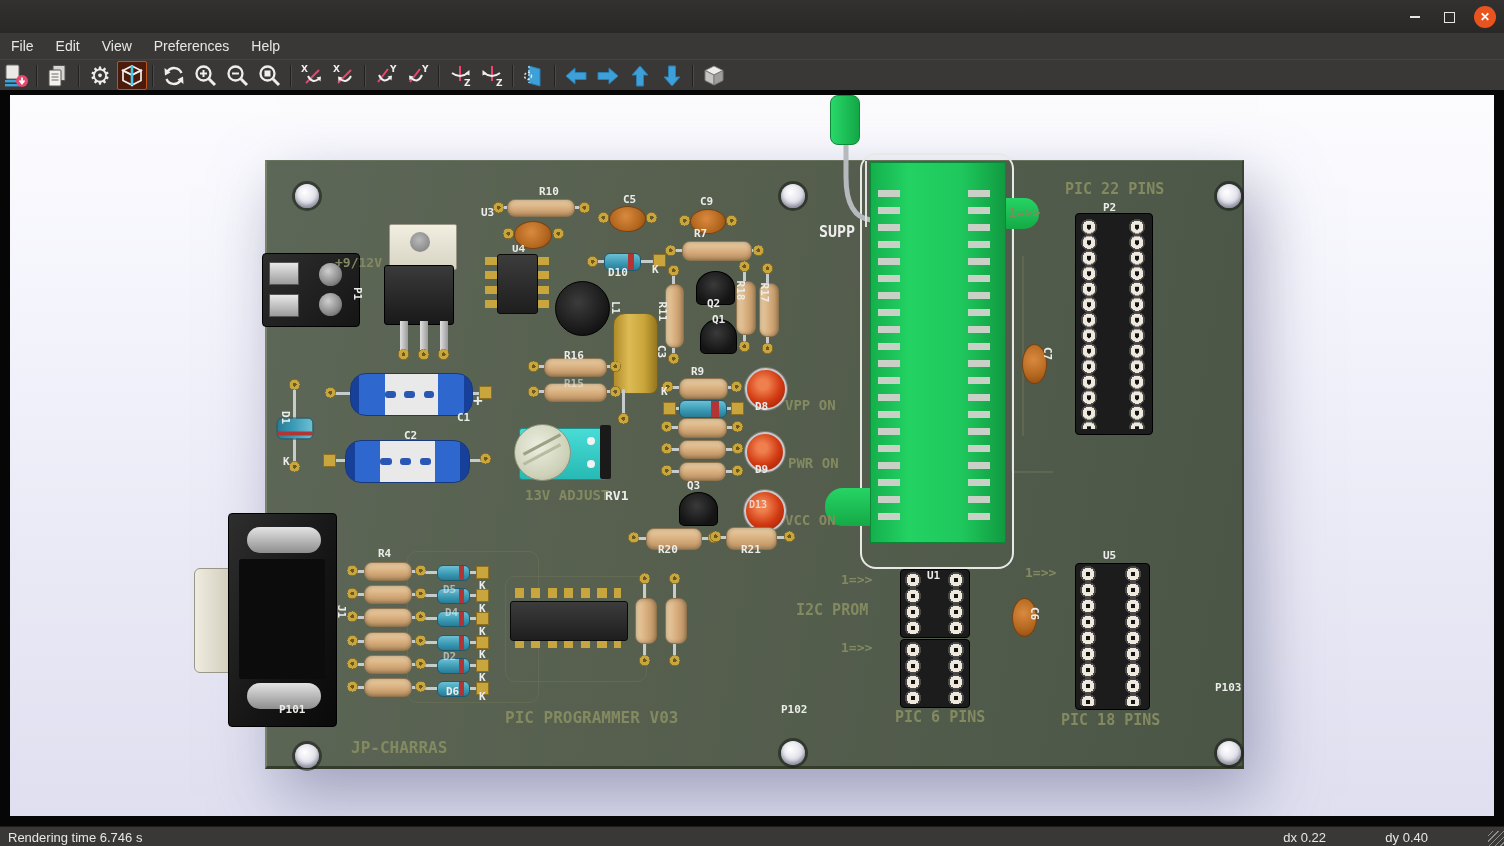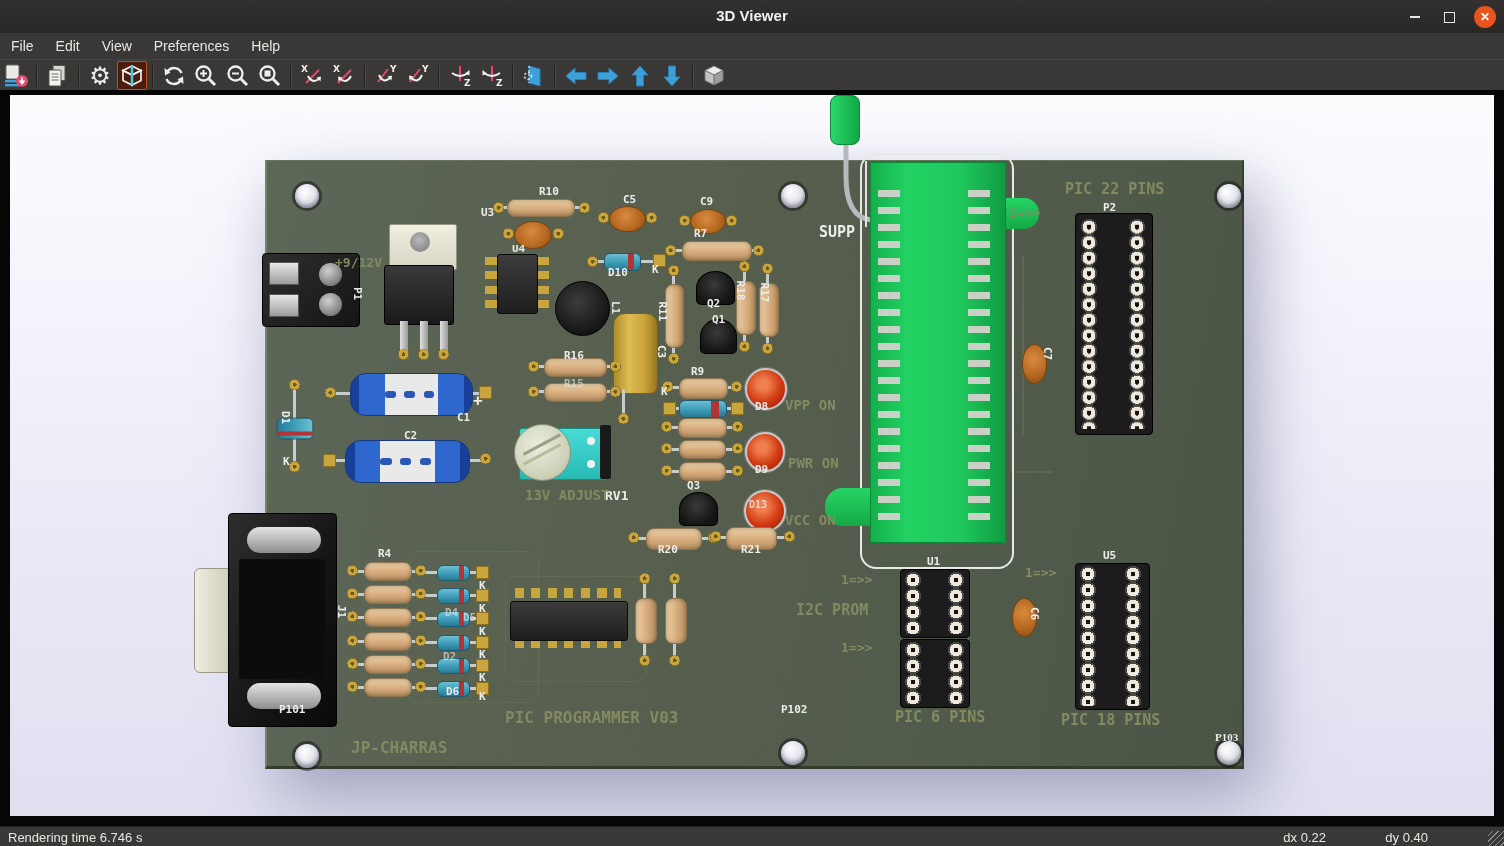"3D Viewer" div { html: <div>3D Viewer</div> -> none }
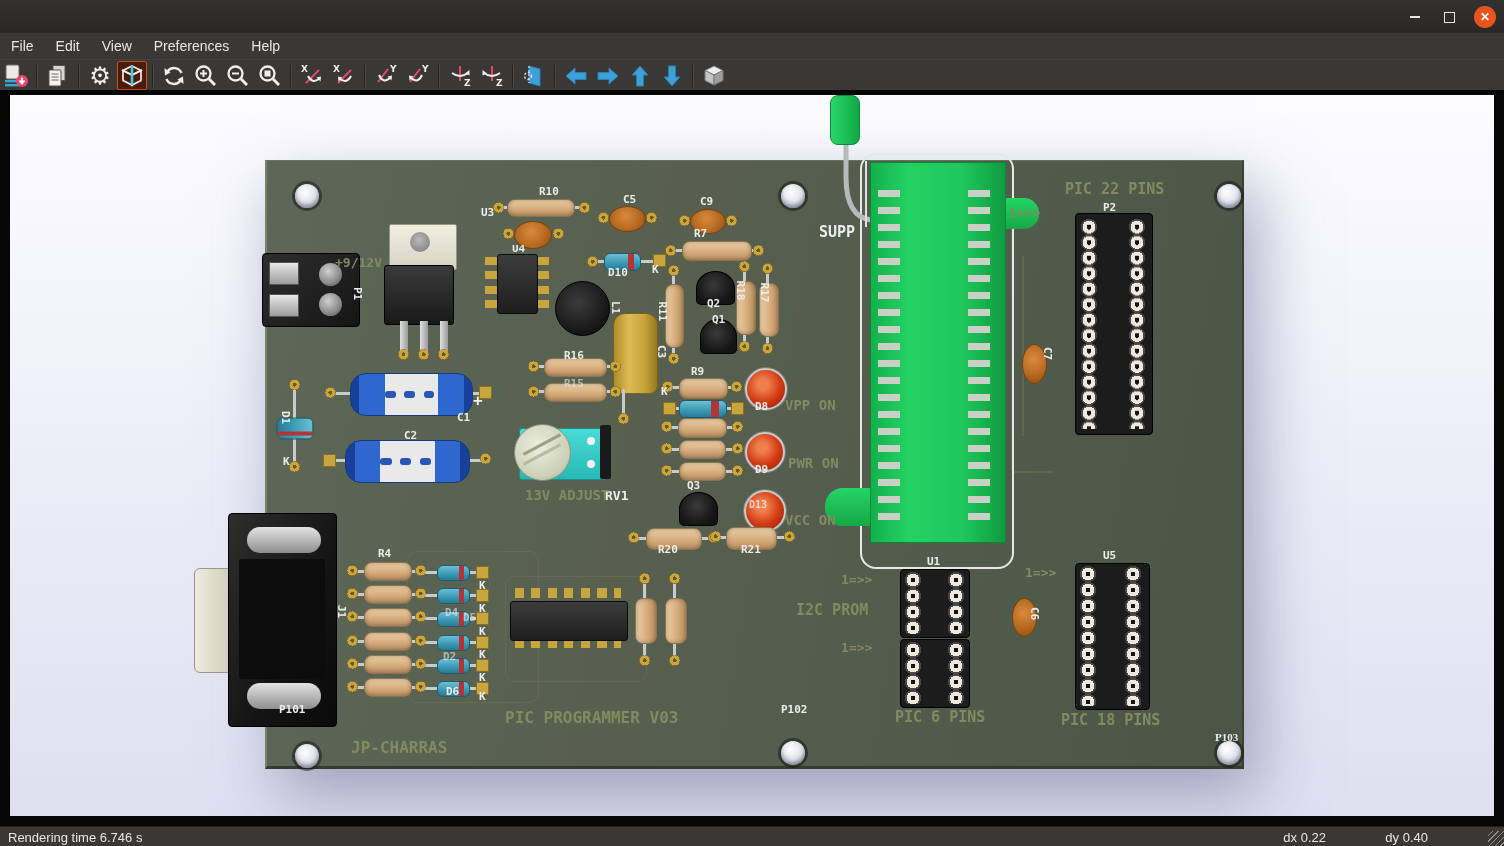"U1" span.blabel { top: 395px -> 409px }
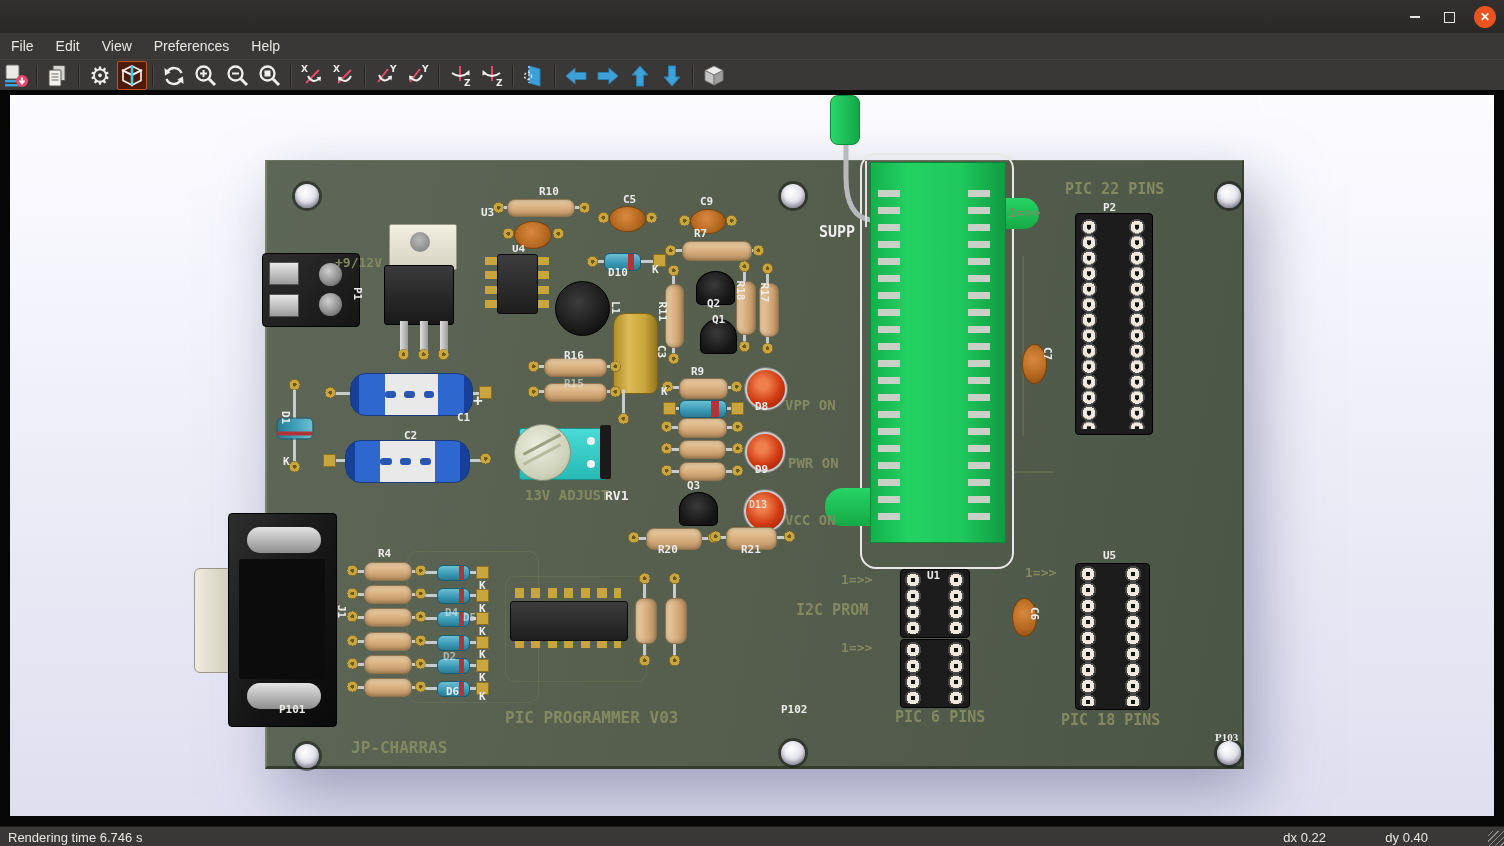"D5" span.blabel { left: 196px -> 176px; margin-top: 28px -> none }
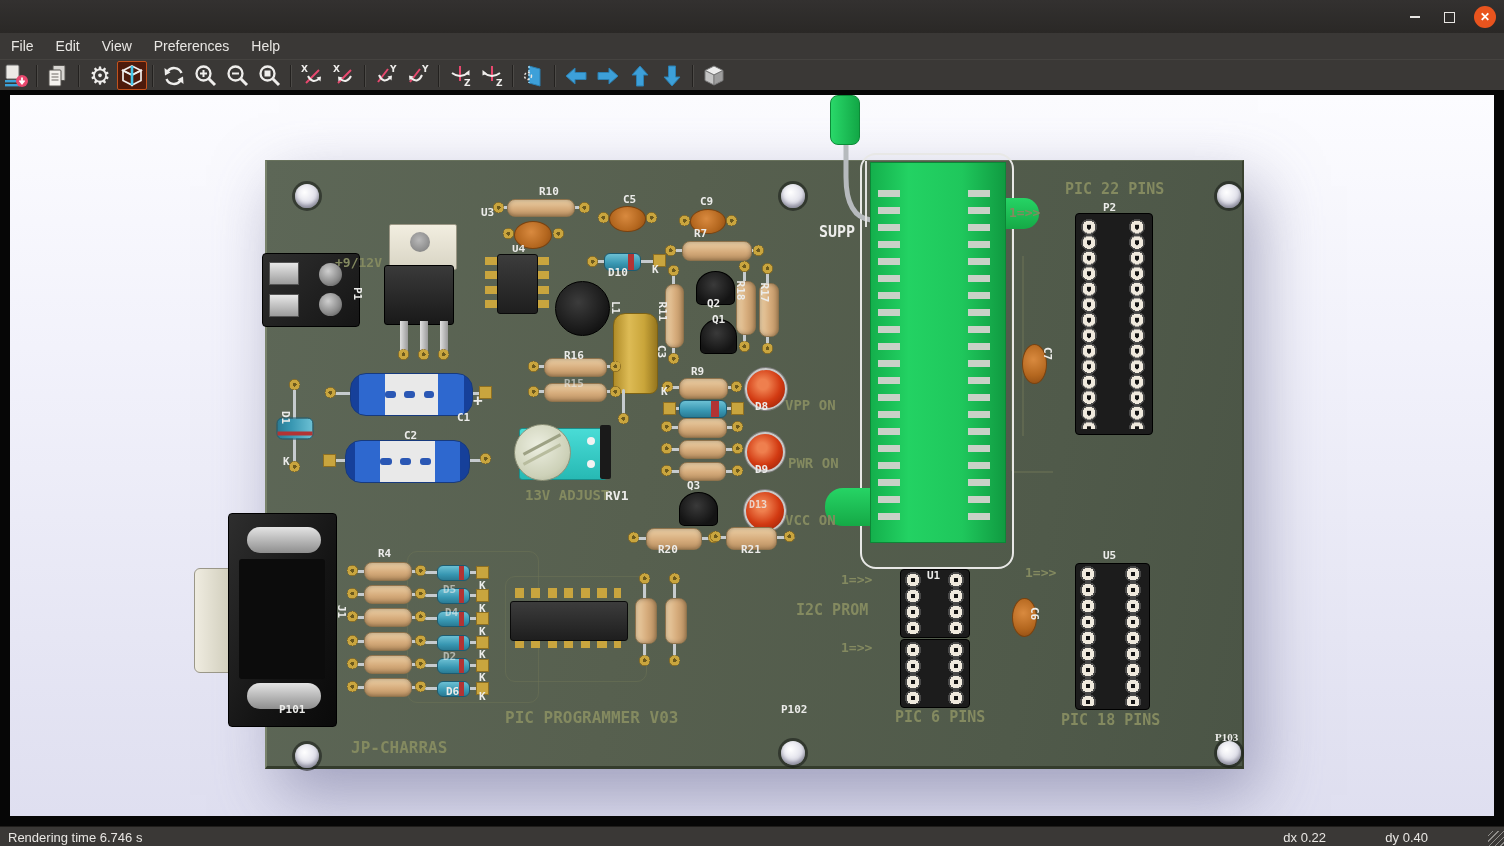"P103" span.blabel { font-family: Liberation Serif, serif -> none; top: 571px -> 521px }
